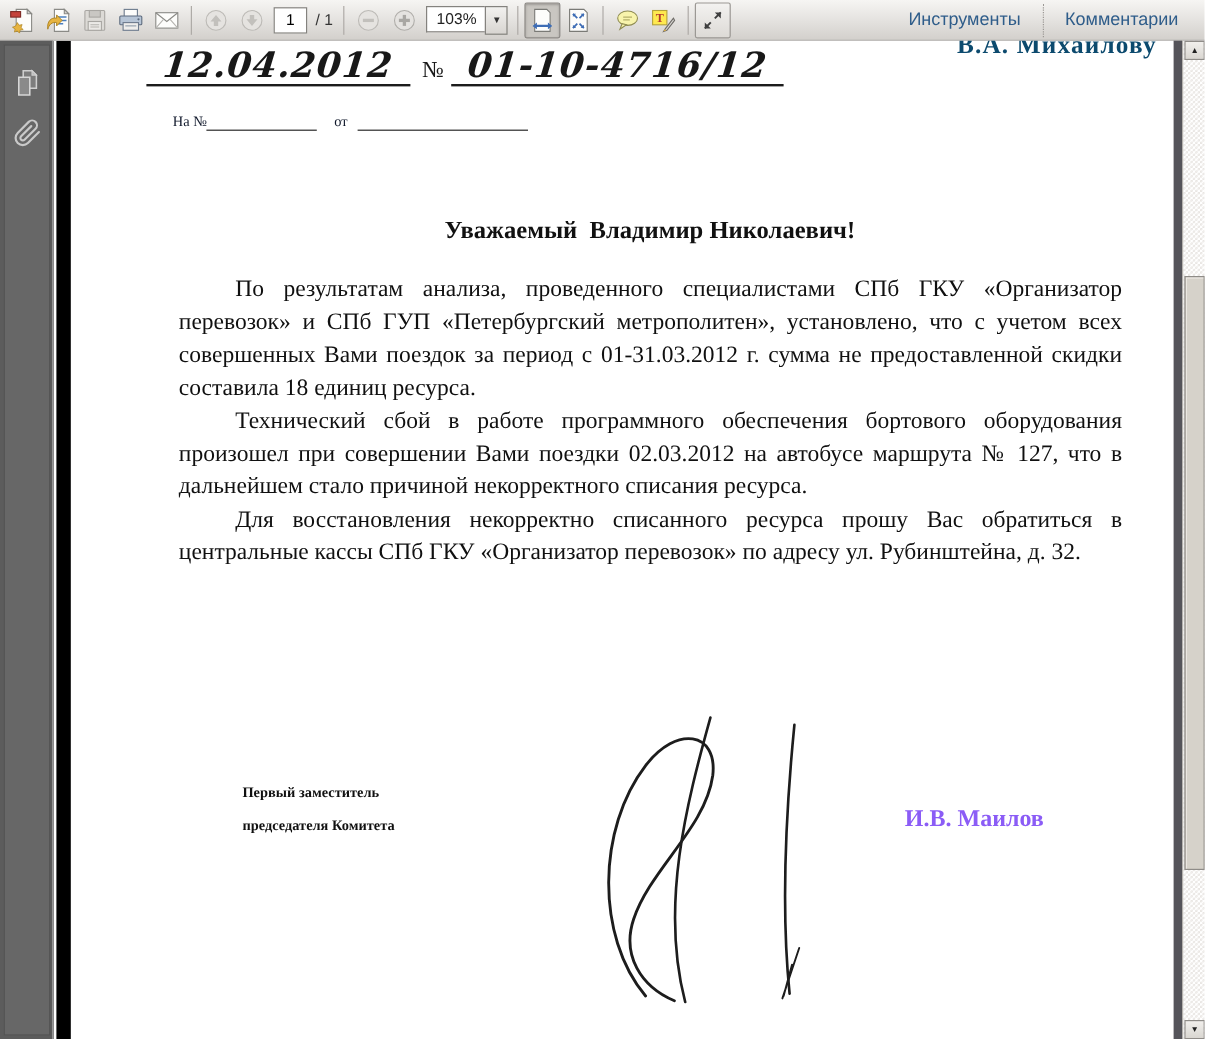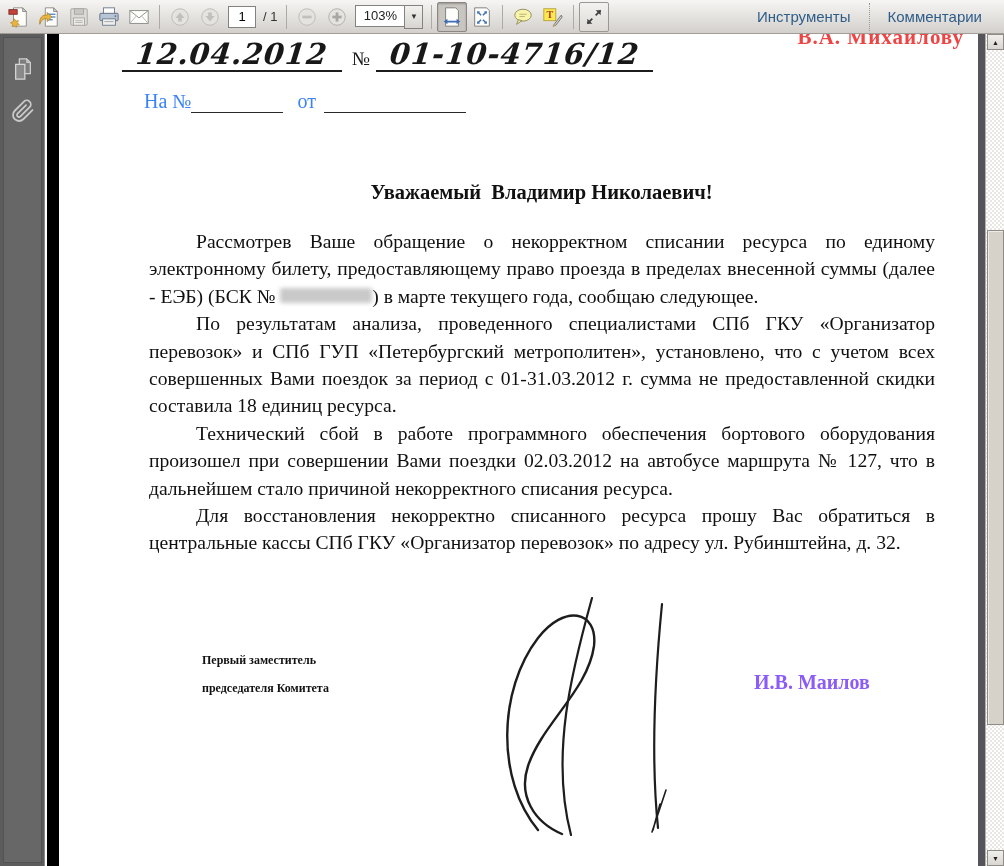"В.А. Михайлову" .addressee { color: #ef4444 -> #0c4a6e }
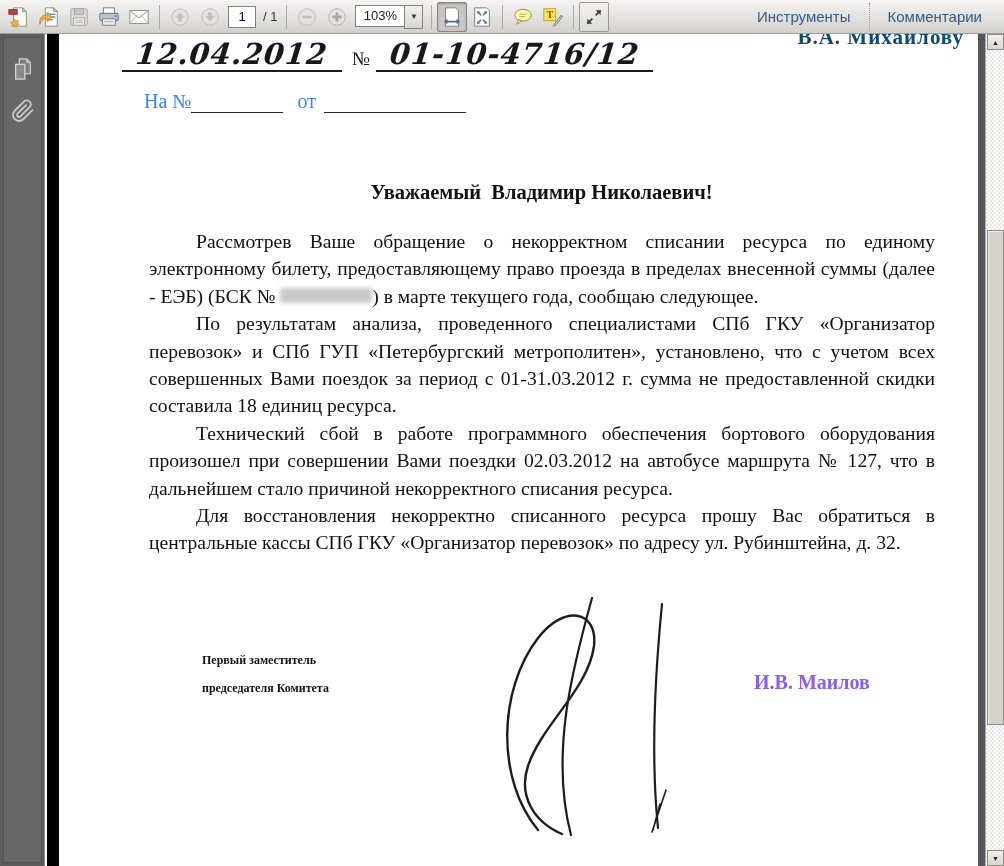"На №" .reply-line { color: #3b82f6 -> #0f172a; font-size: 20px -> 12px }
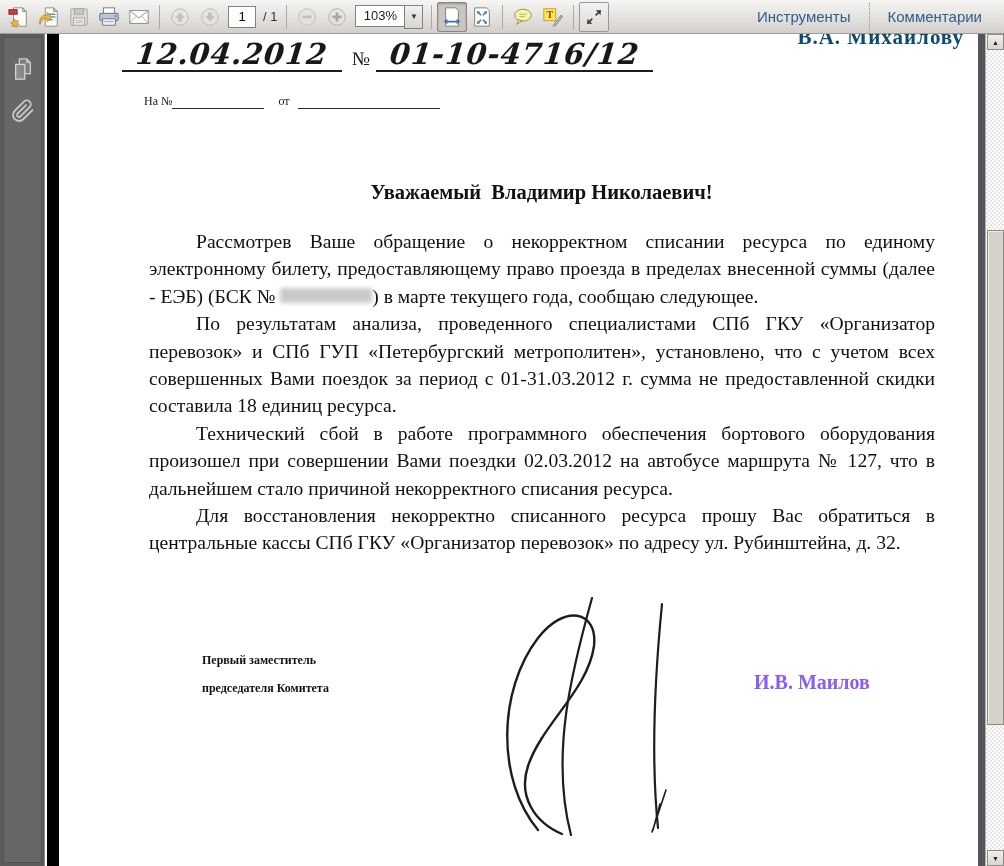"Рассмотрев Ваше обращение о некорректном" p.para { html: <p><span>Рассмотрев Ваше обращение о некорректном списании ресурса по единому электронному билету, предоставляющему право проезда в пределах внесенной суммы (далее - ЕЭБ) (БСК № </span><span></span><span>) в марте текущего года, сообщаю следующее.</span></p> -> none }
